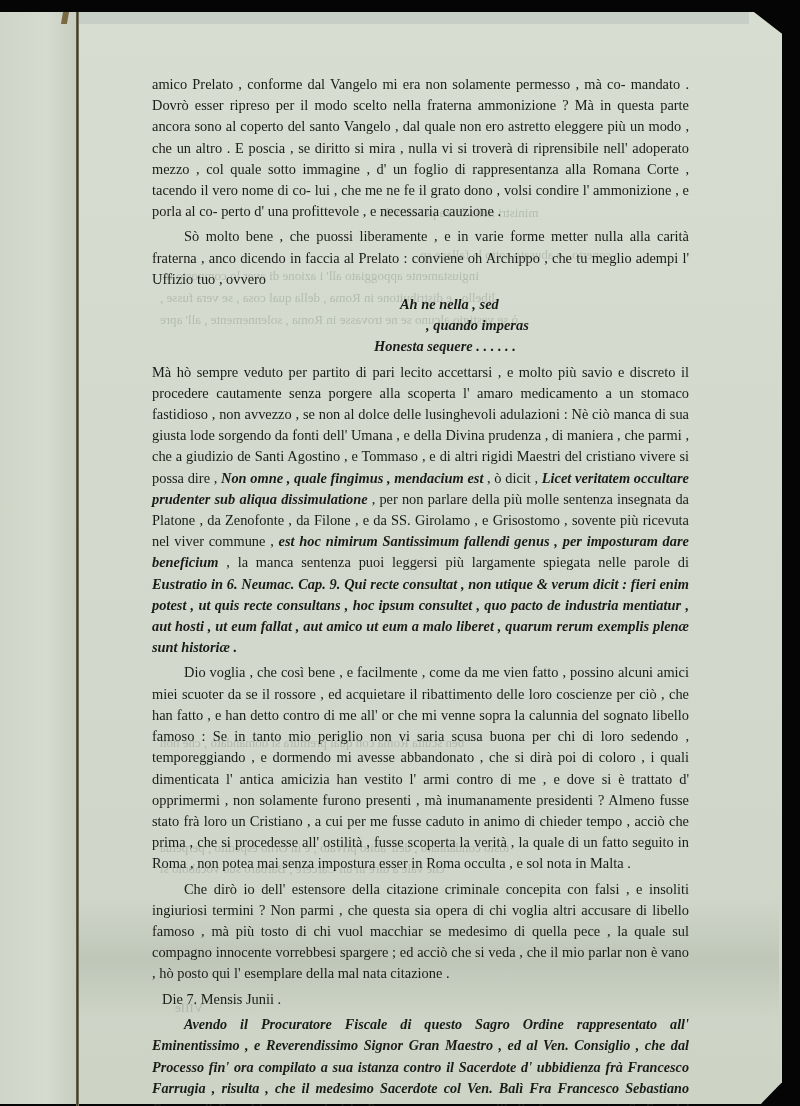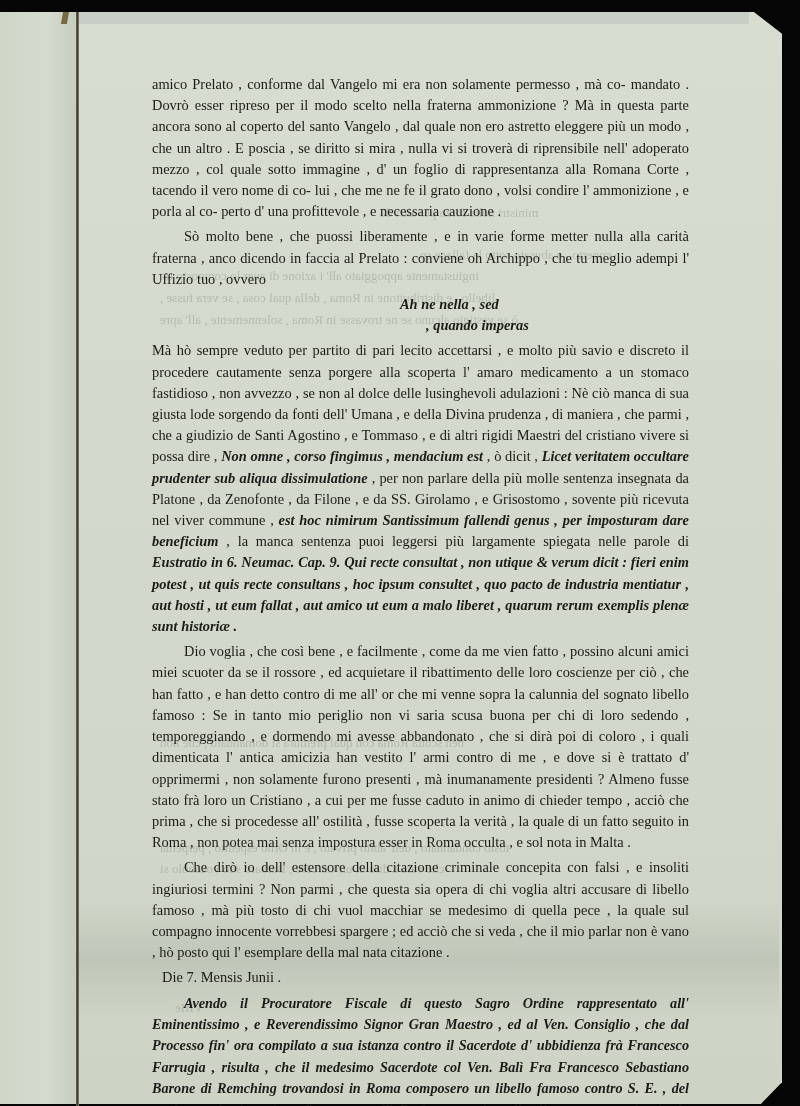"Honesta sequere . . ." span.verse { html: none -> <span>Honesta sequere . . . . . .</span> }
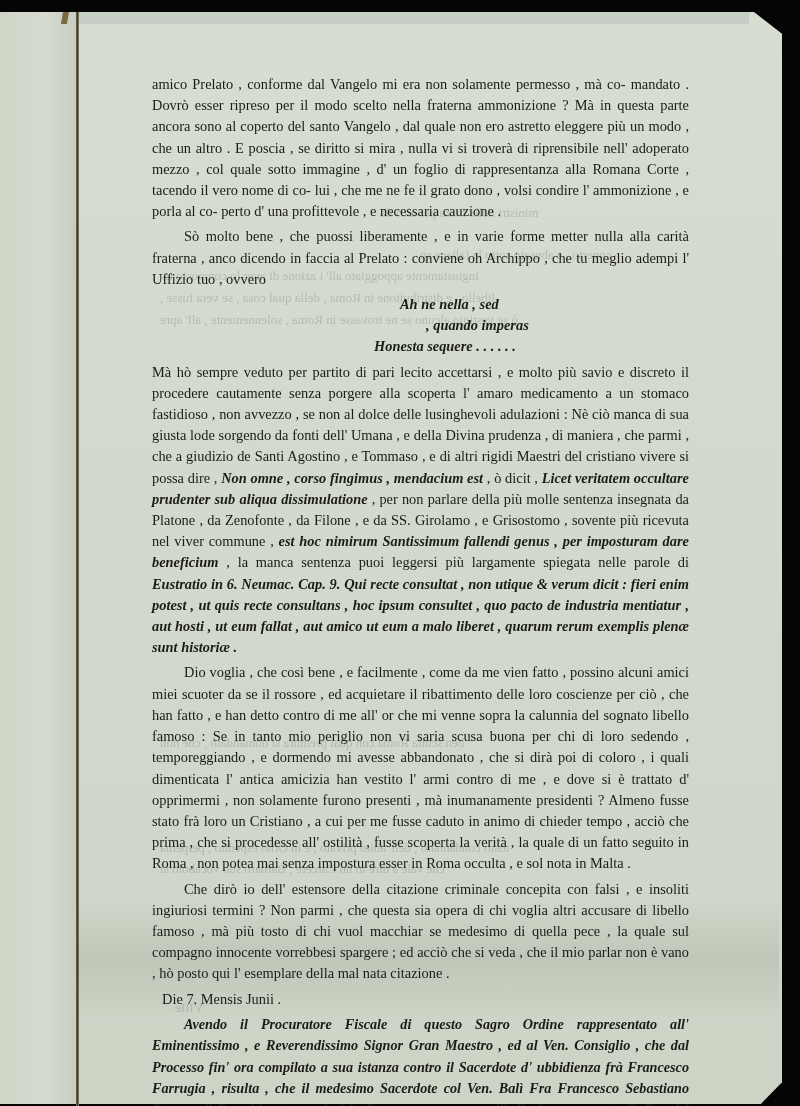"Non omne , corso fingimus" span.it { text: corso -> quale }
